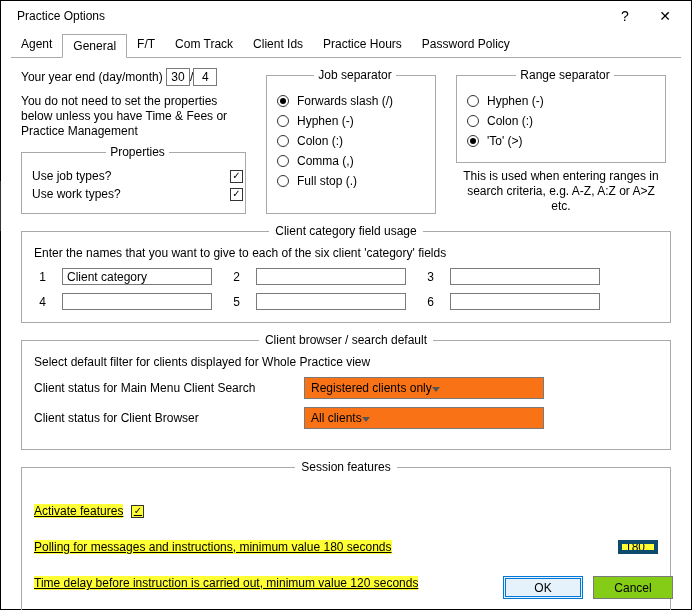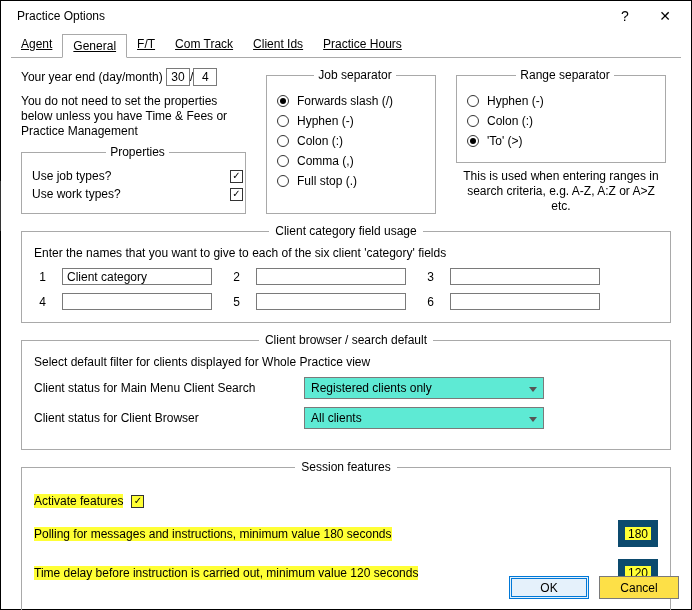"Agent" .tab { text-decoration: underline -> none }
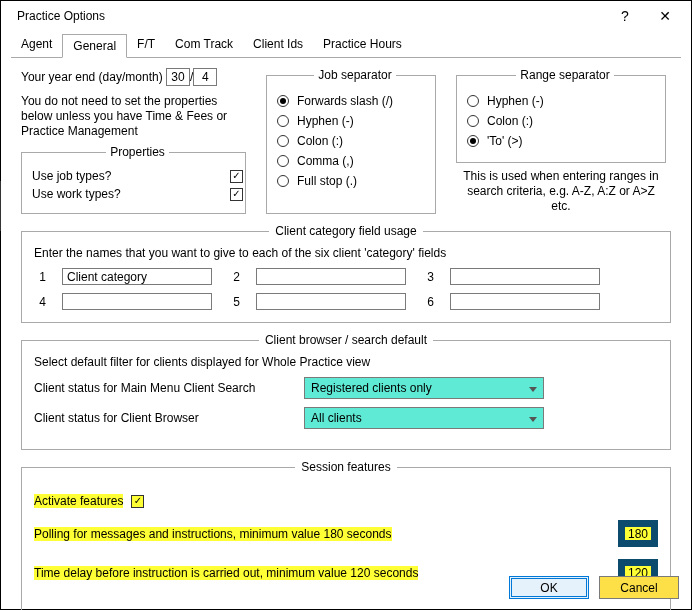"Password Policy" div.tab { html: none -> <div>Password Policy</div> }
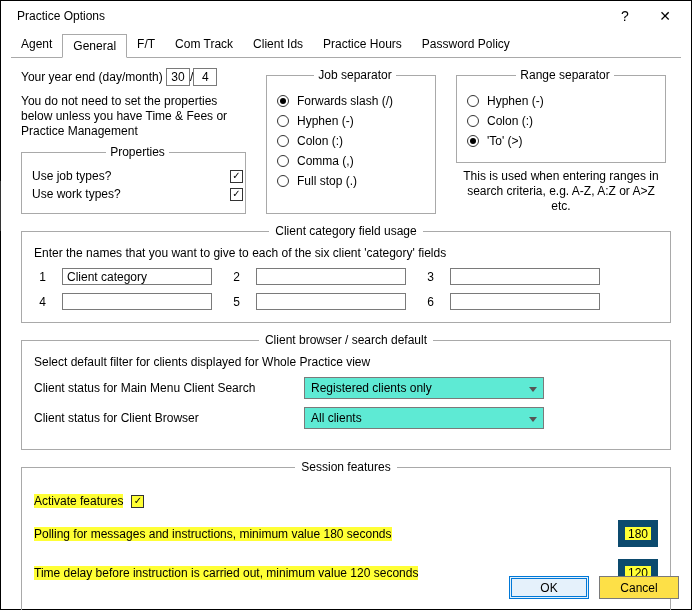"Registered clients only" .select { background: #5eead4 -> #f97316; justify-content: space-between -> none }
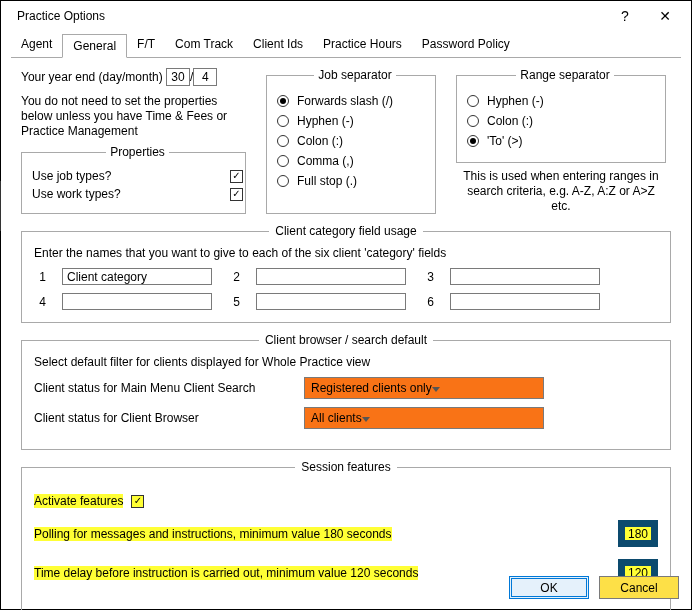"Activate features" .sess-row { margin: 12px 0 -> 22px 0; text-decoration: none -> underline }
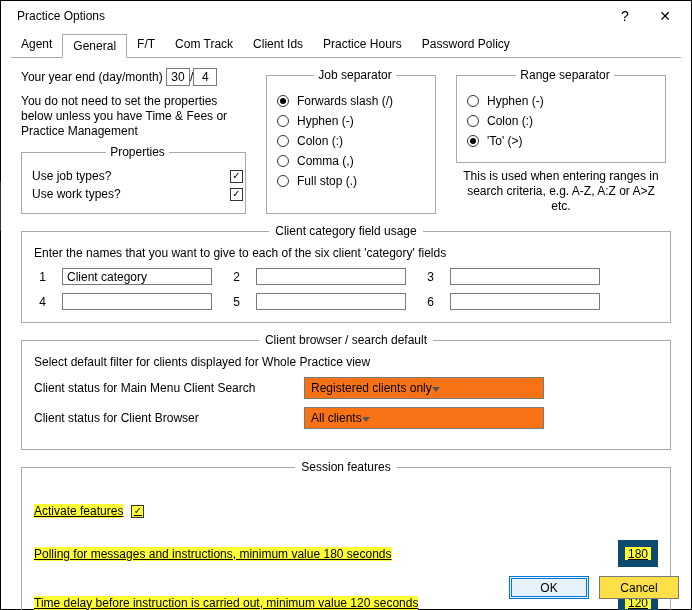"180" .numbox { border: 7px solid #0c4a6e -> 4px solid #0c4a6e; height: 27px -> 14px }
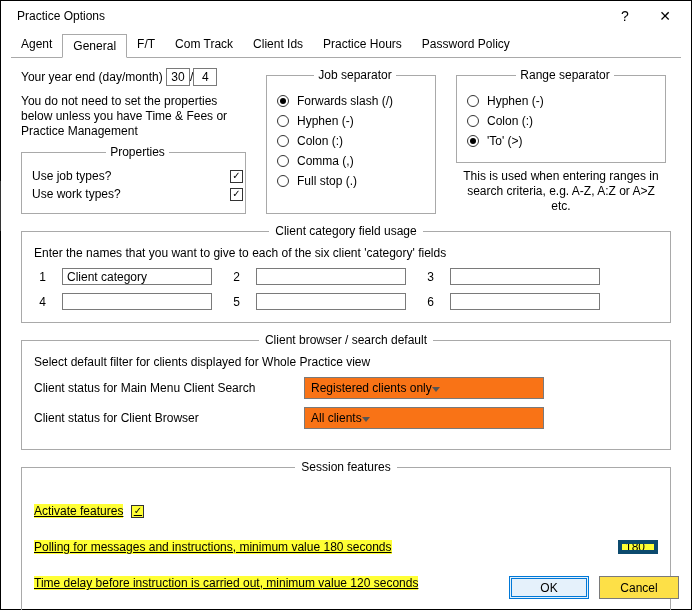"OK" .btnbar { right: 12px -> 18px }
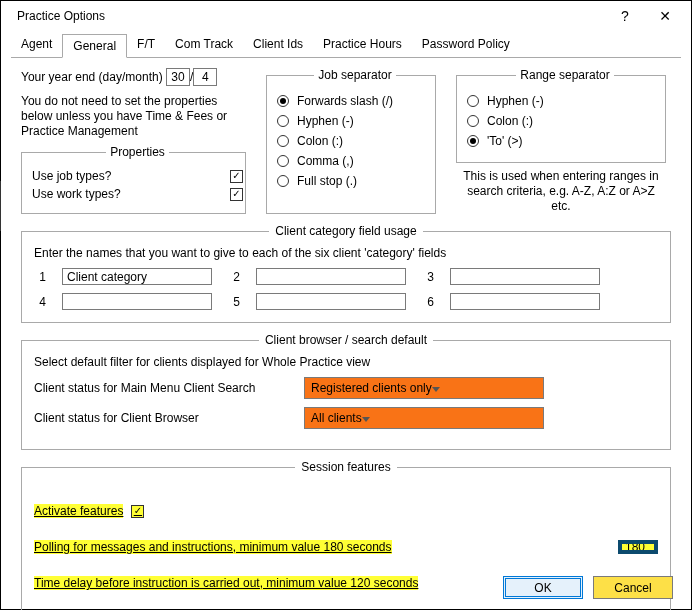"Cancel" .winbtn { background: #fde047 -> #84cc16 }
